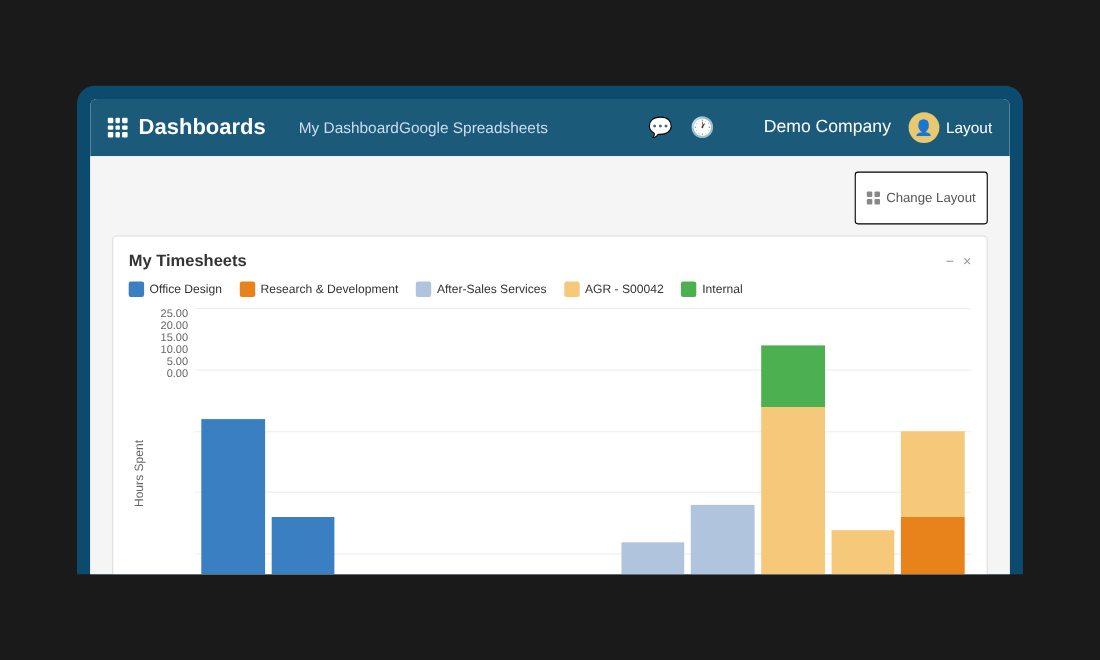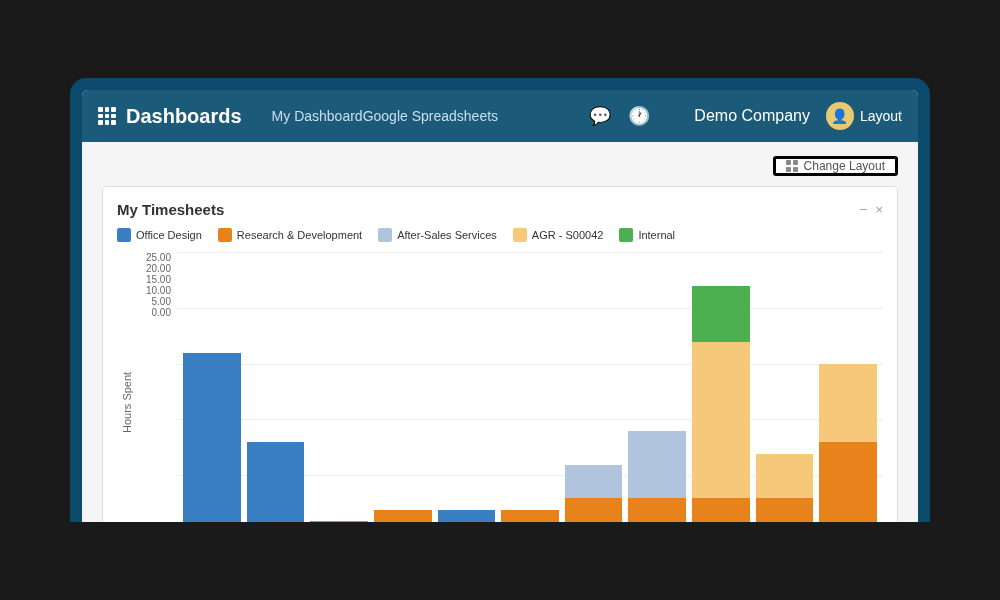"Change Layout" .change-layout-btn { border: 3px solid #000000 -> 1px solid #000000; padding: 0 10px -> 16px 10px }
